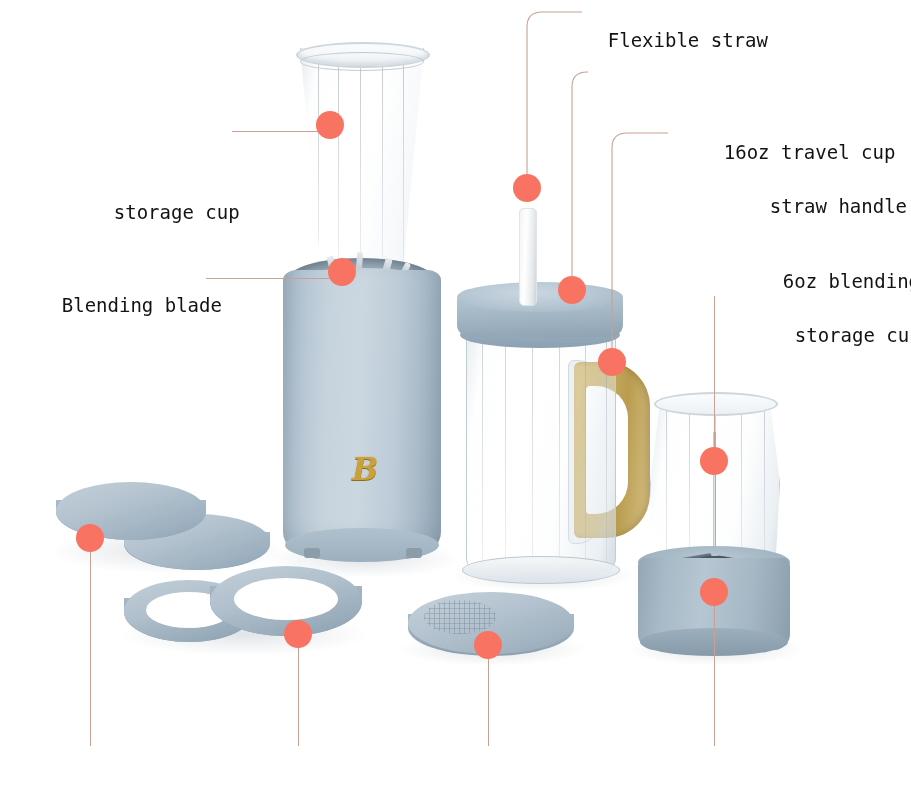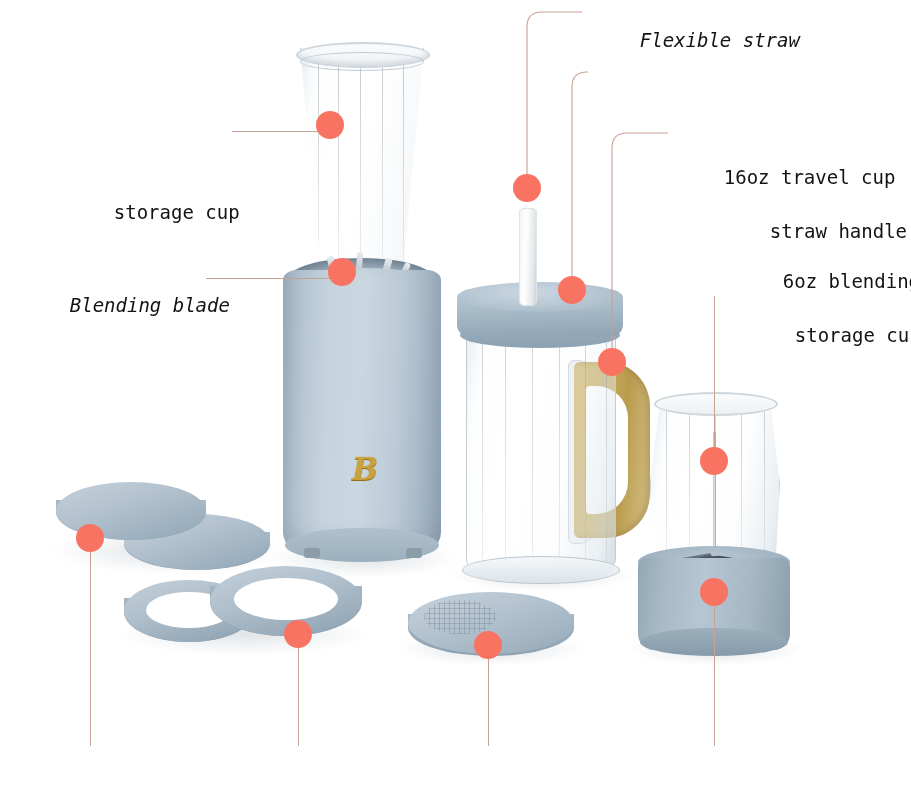"Flexible straw" div.label { font-style: italic -> none; left: 594px -> 562px }
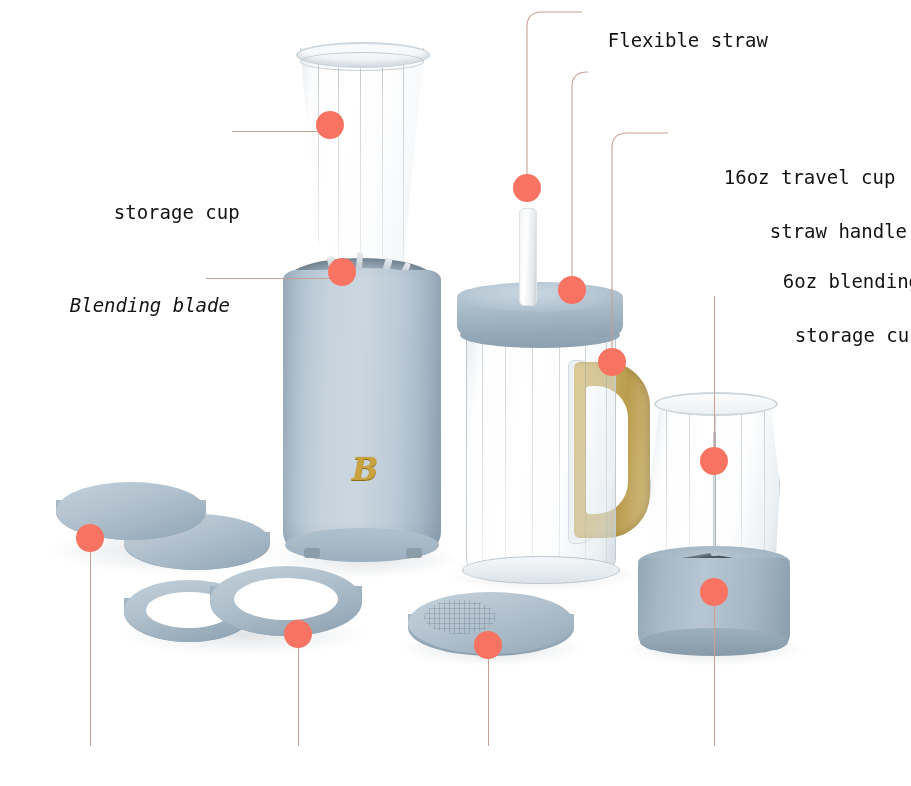"16oz travel cup" div.label { top: 137px -> 112px }
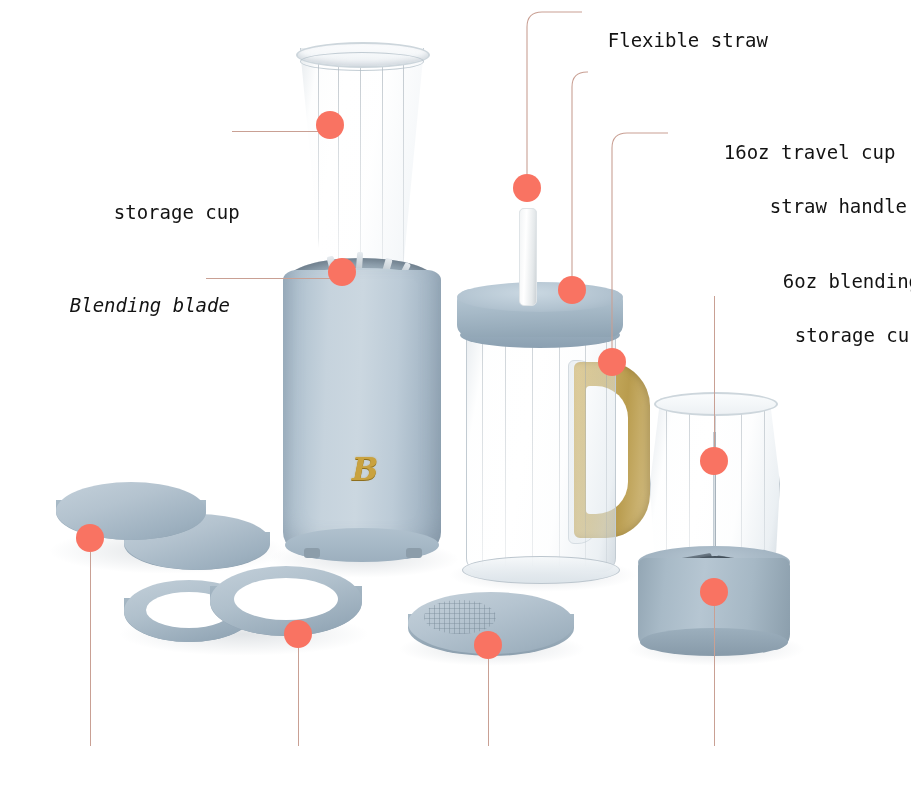"Blending blade" div.label { font-style: italic -> none; left: 24px -> 16px }
